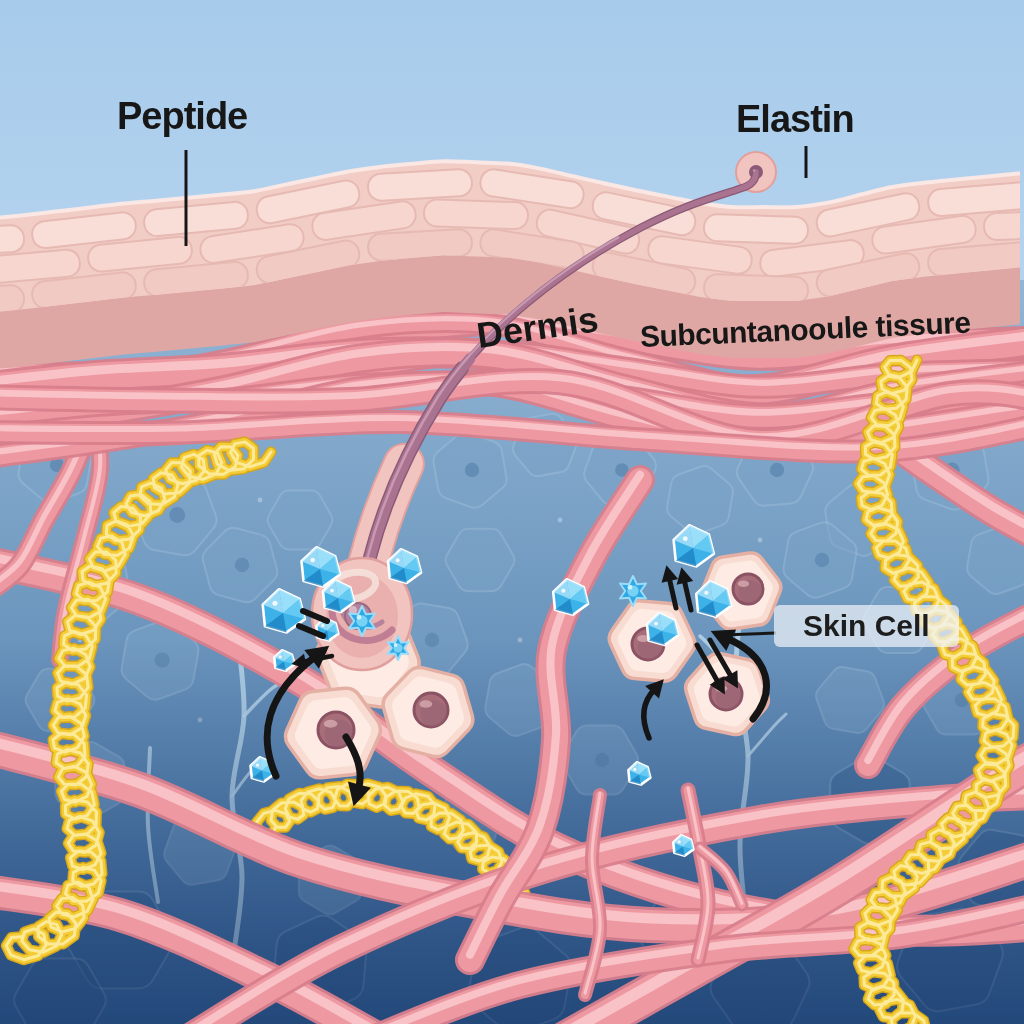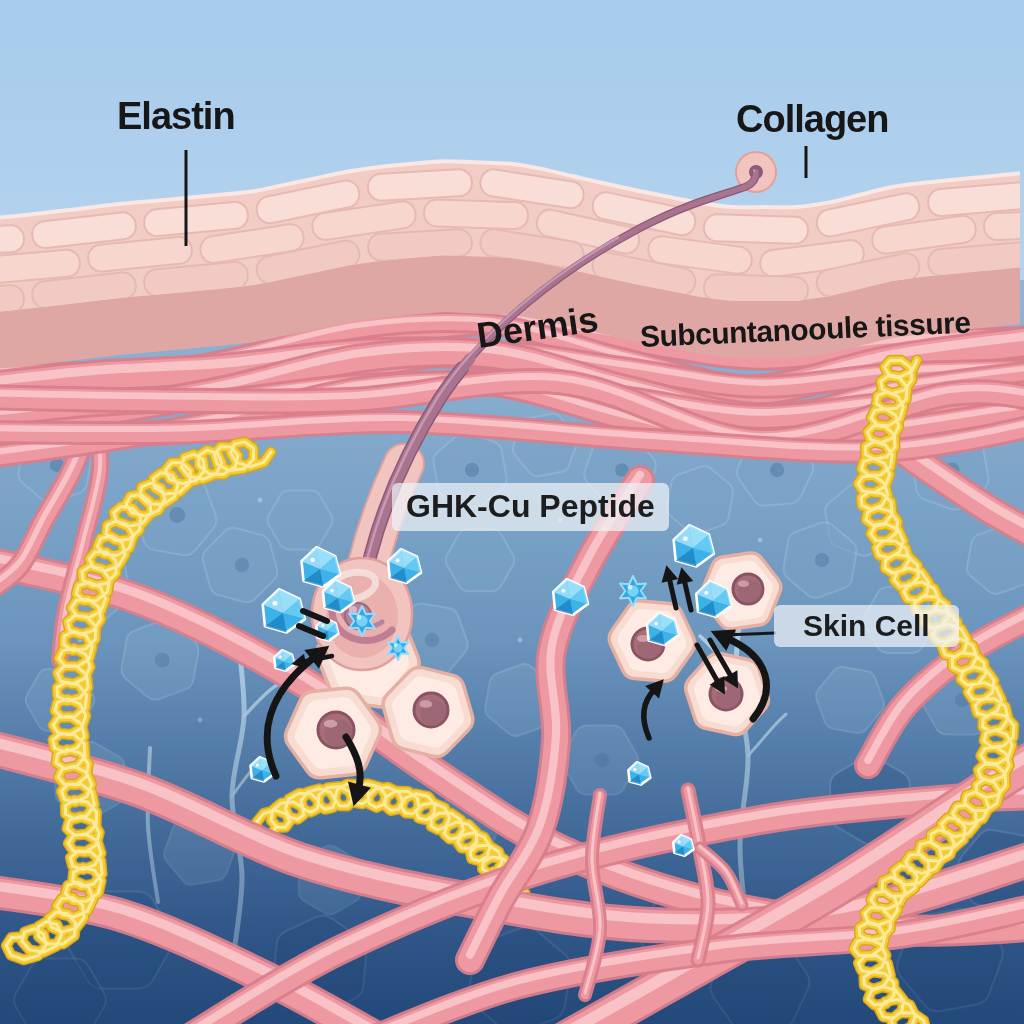"Elastin" span { text: Elastin -> Peptide }
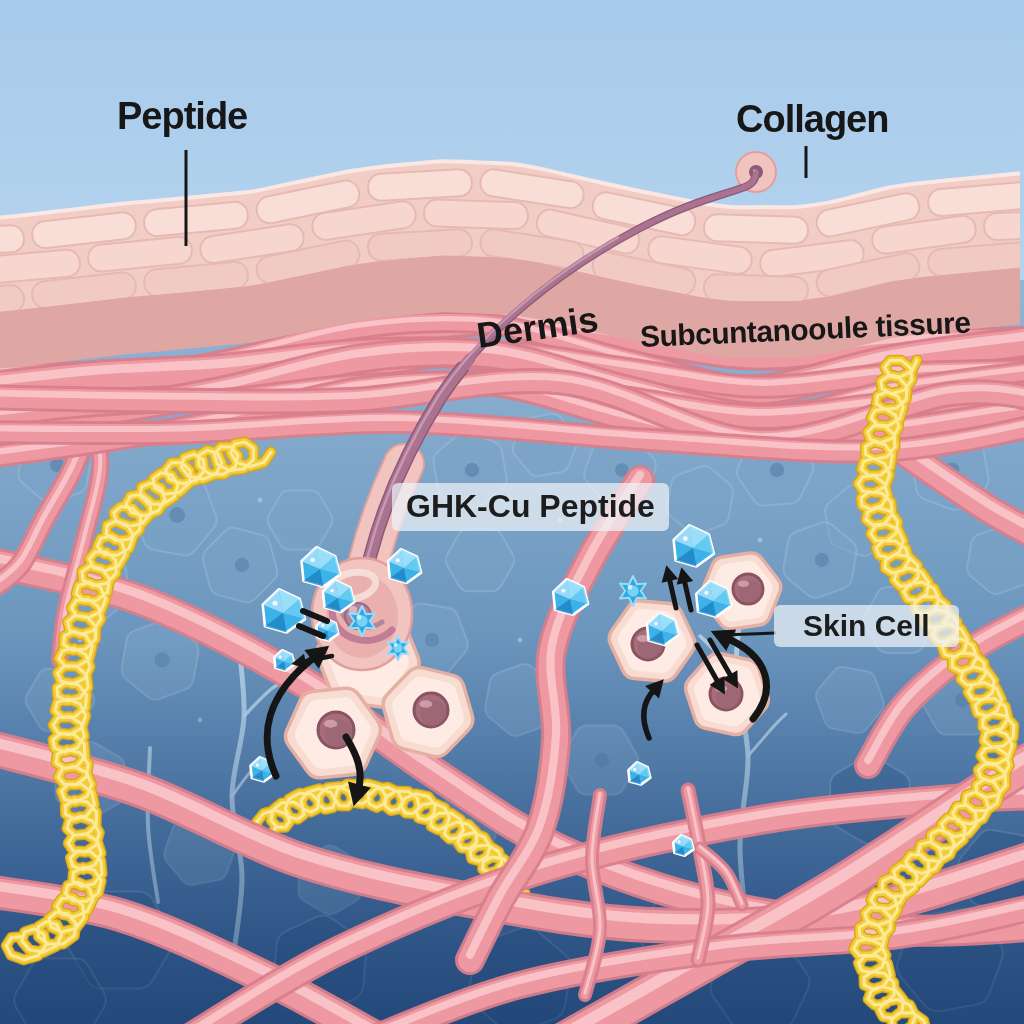"Collagen" span { text: Collagen -> Elastin }
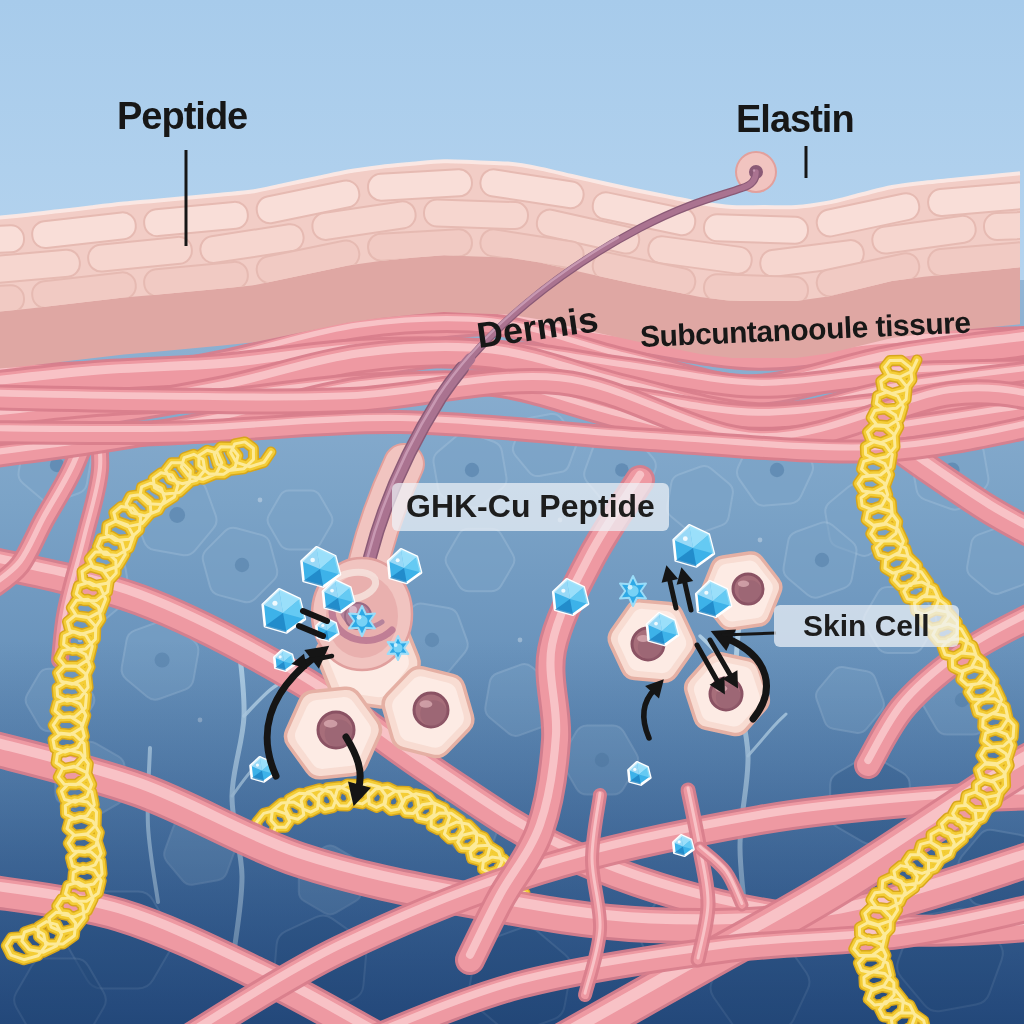"GHK-Cu Peptide" div.lbl { html: <div> <span>GHK-Cu Peptide</span> </div> -> none }
